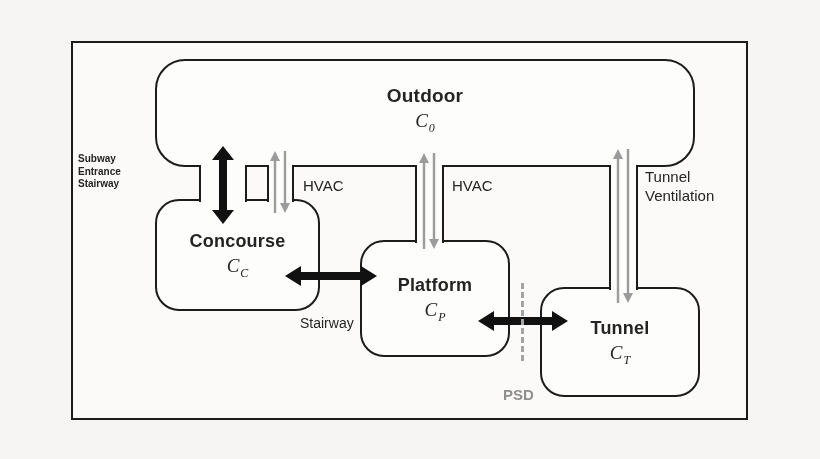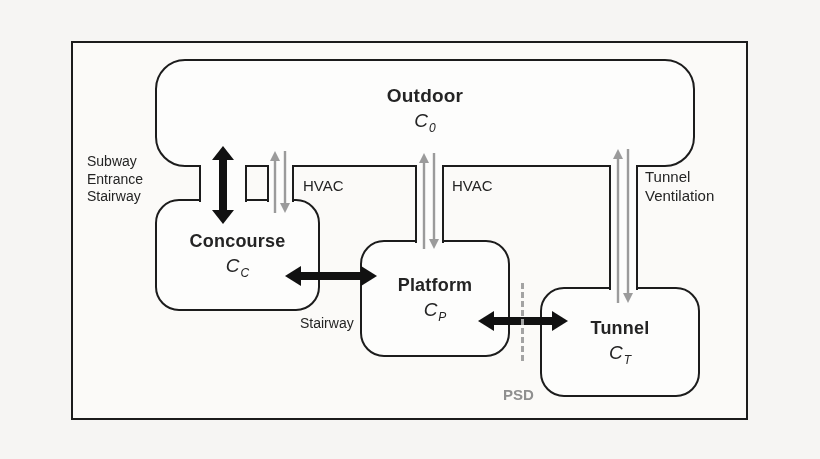"C0" .symbol { font-family: Liberation Sans, sans-serif -> Liberation Serif, serif }
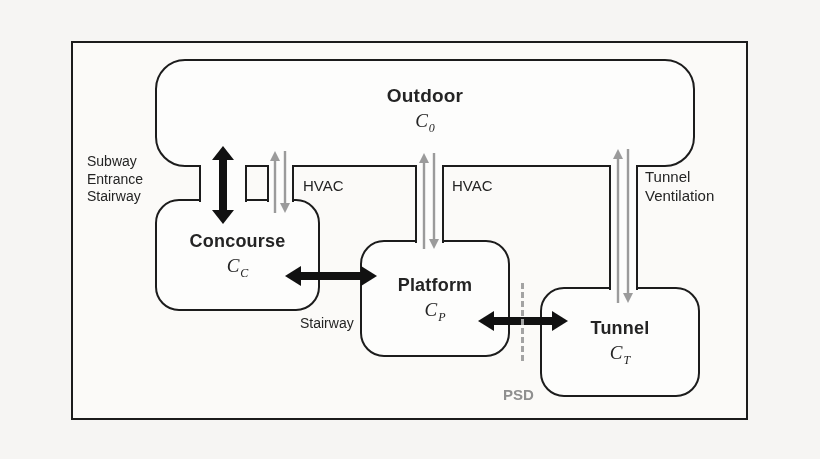"Subway" .lbl-entrance { font-size: 14px -> 10px; font-weight: none -> bold; left: 87px -> 78px }
